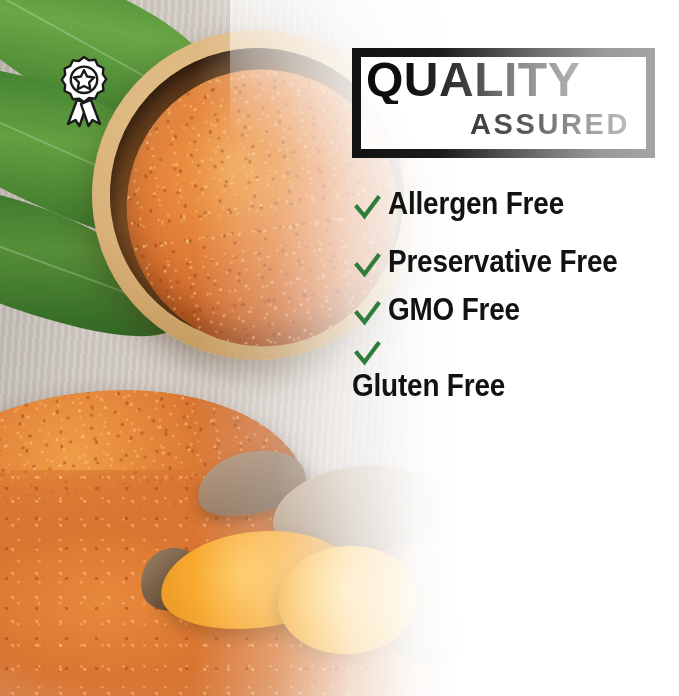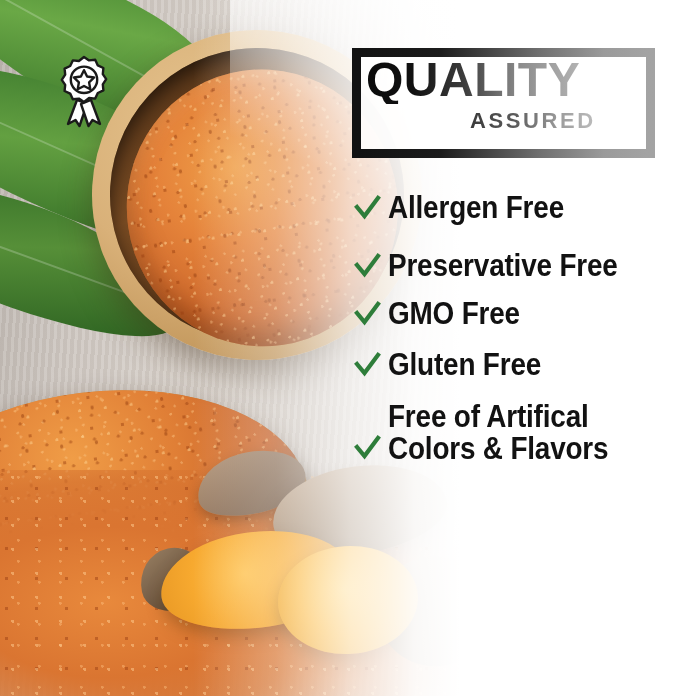"ASSURED" .qa-sub { font-size: 22px -> 29px }
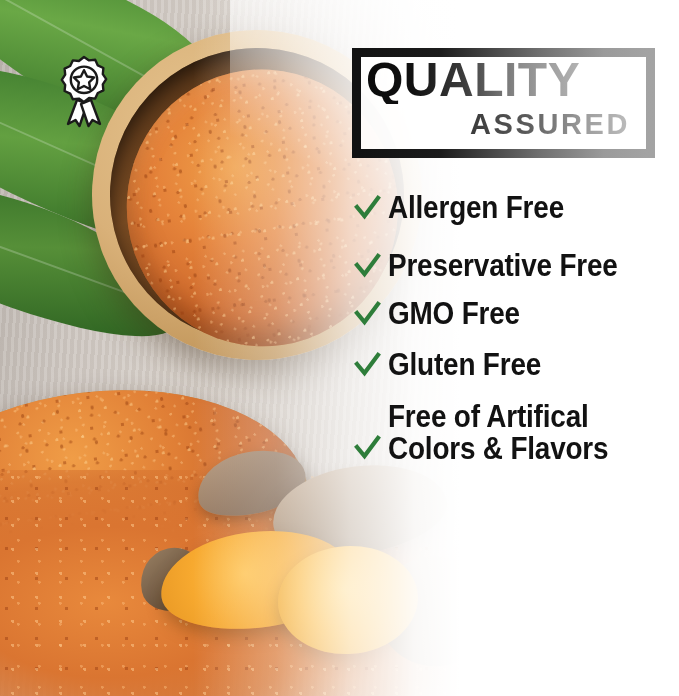"Allergen Free" .feat { align-items: flex-end -> flex-start }
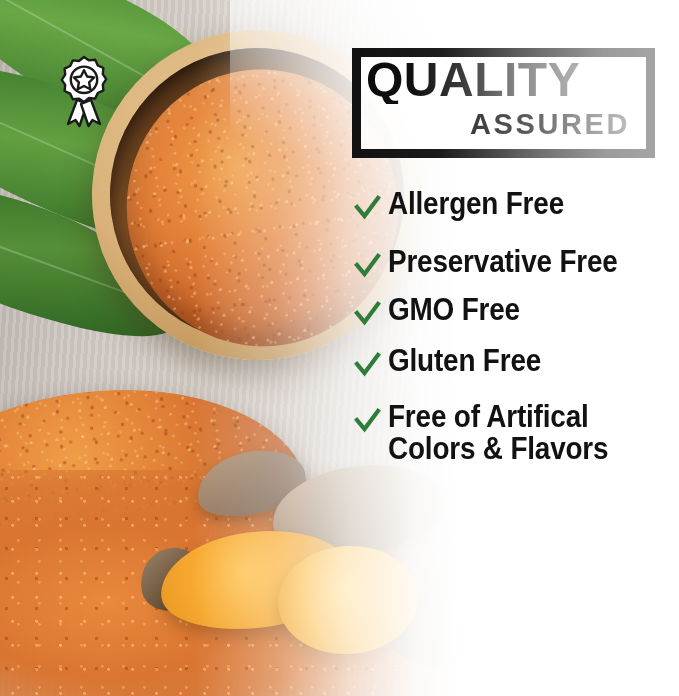"GMO Free" .feat.f3 { margin-bottom: 15px -> 4px }
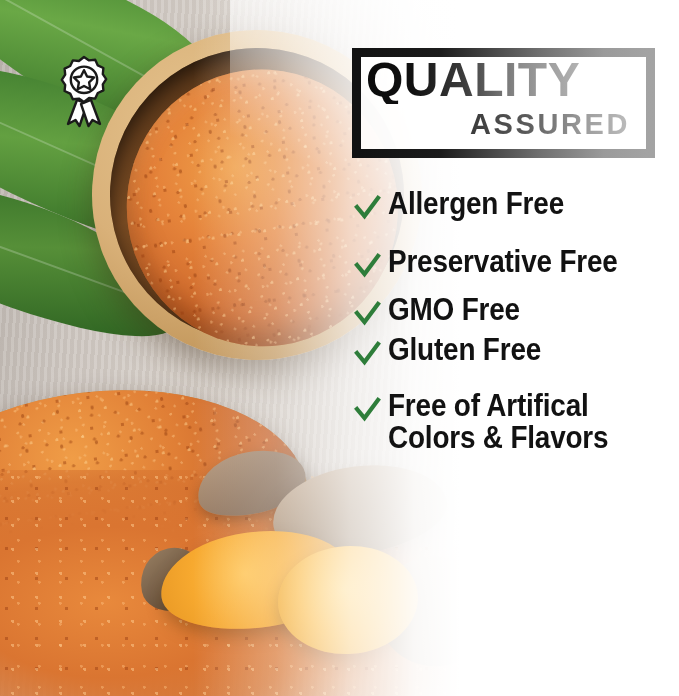"Gluten Free" .feat.f4 { flex-direction: none -> column }
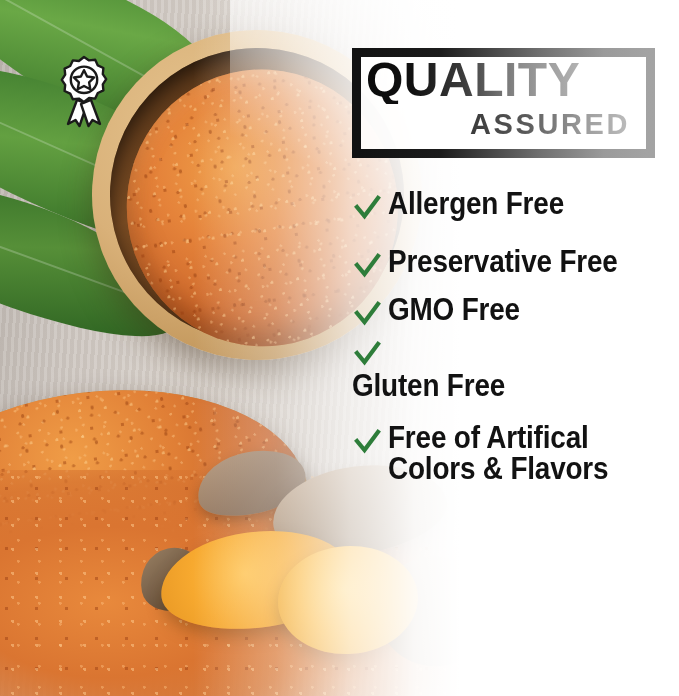"Free of Artifical" div.feat { html: <div> <svg> <path></path> </svg> <div>Free of Artifical Colors &amp; Flavors</div> </div> -> none }
